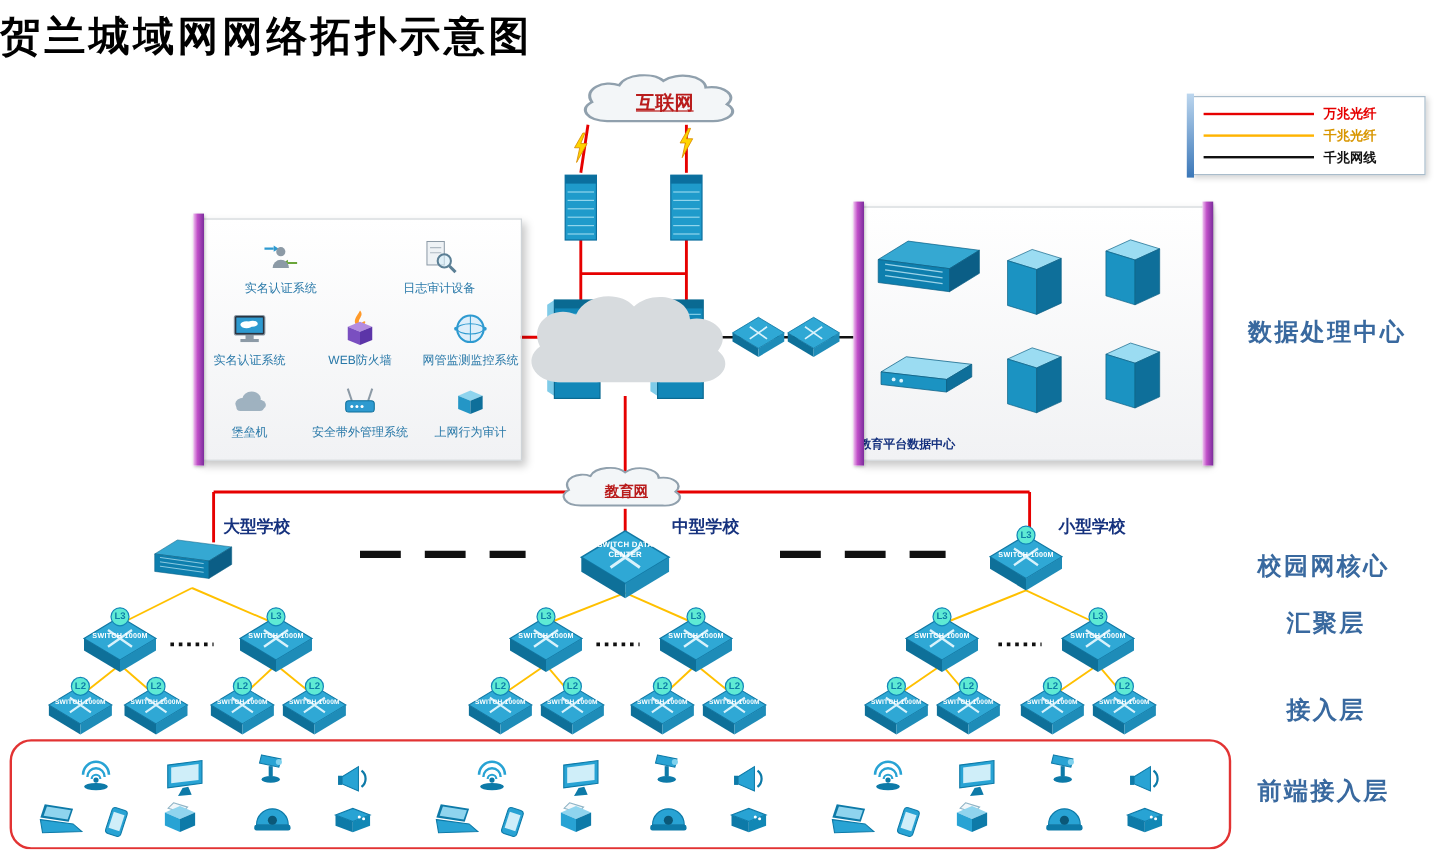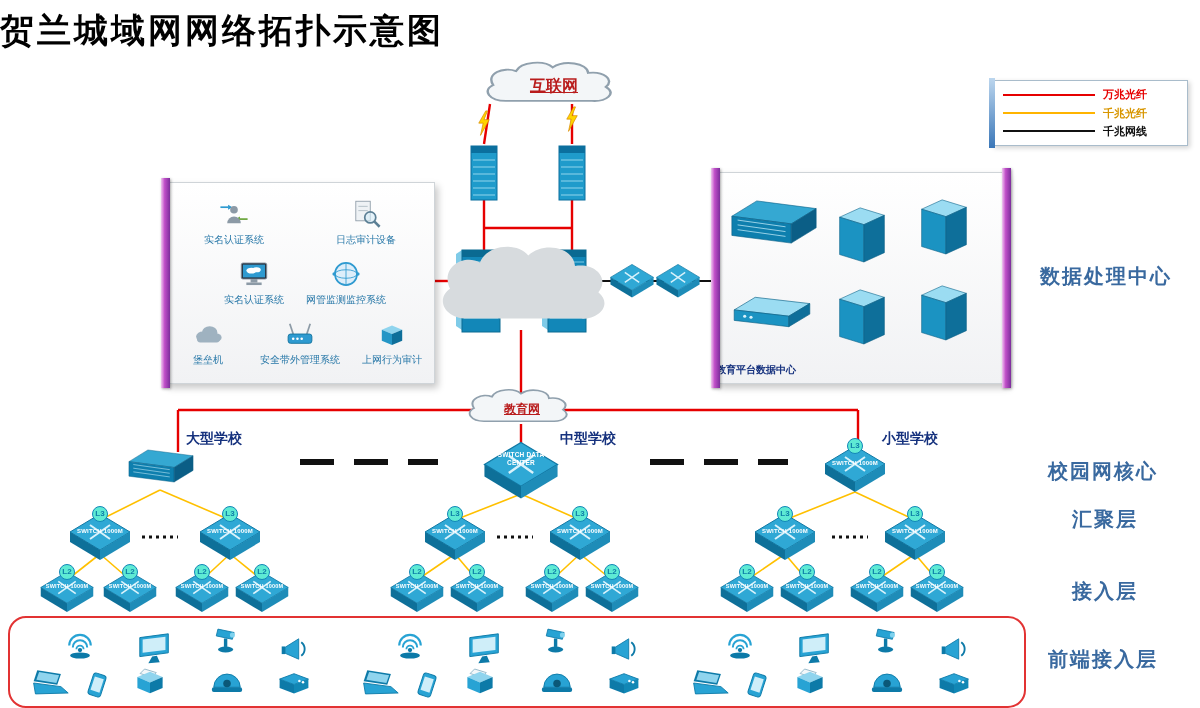"WEB防火墙" div.sec-item { html: none -> <div> <svg> <use></use> </svg> <span>WEB防火墙</span> </div> }
